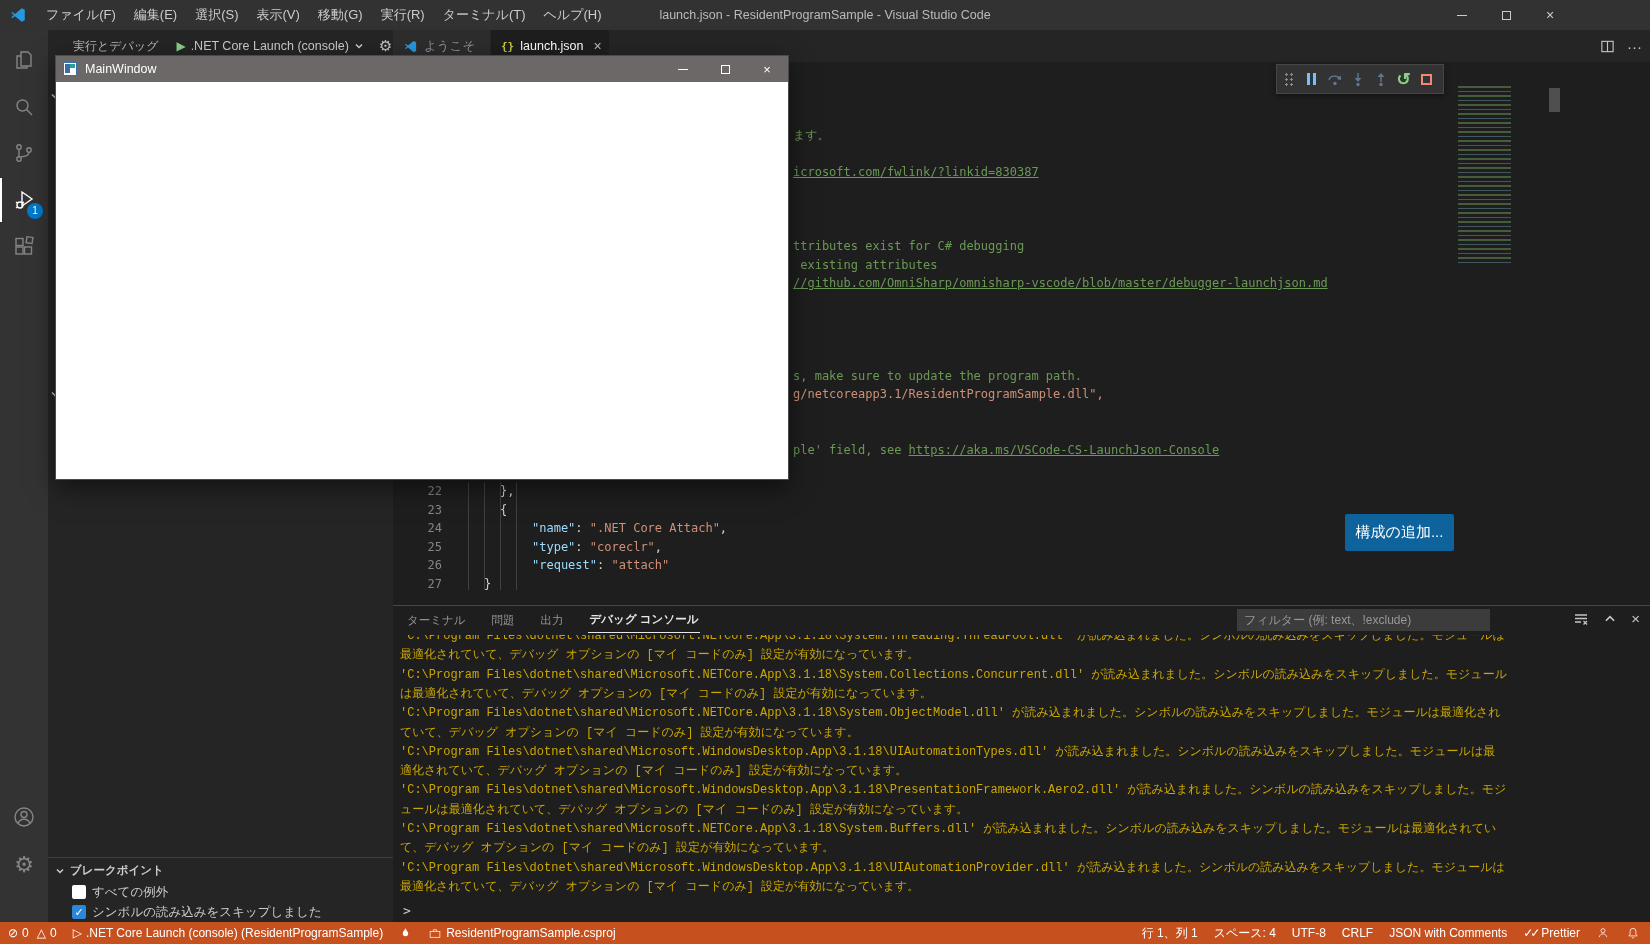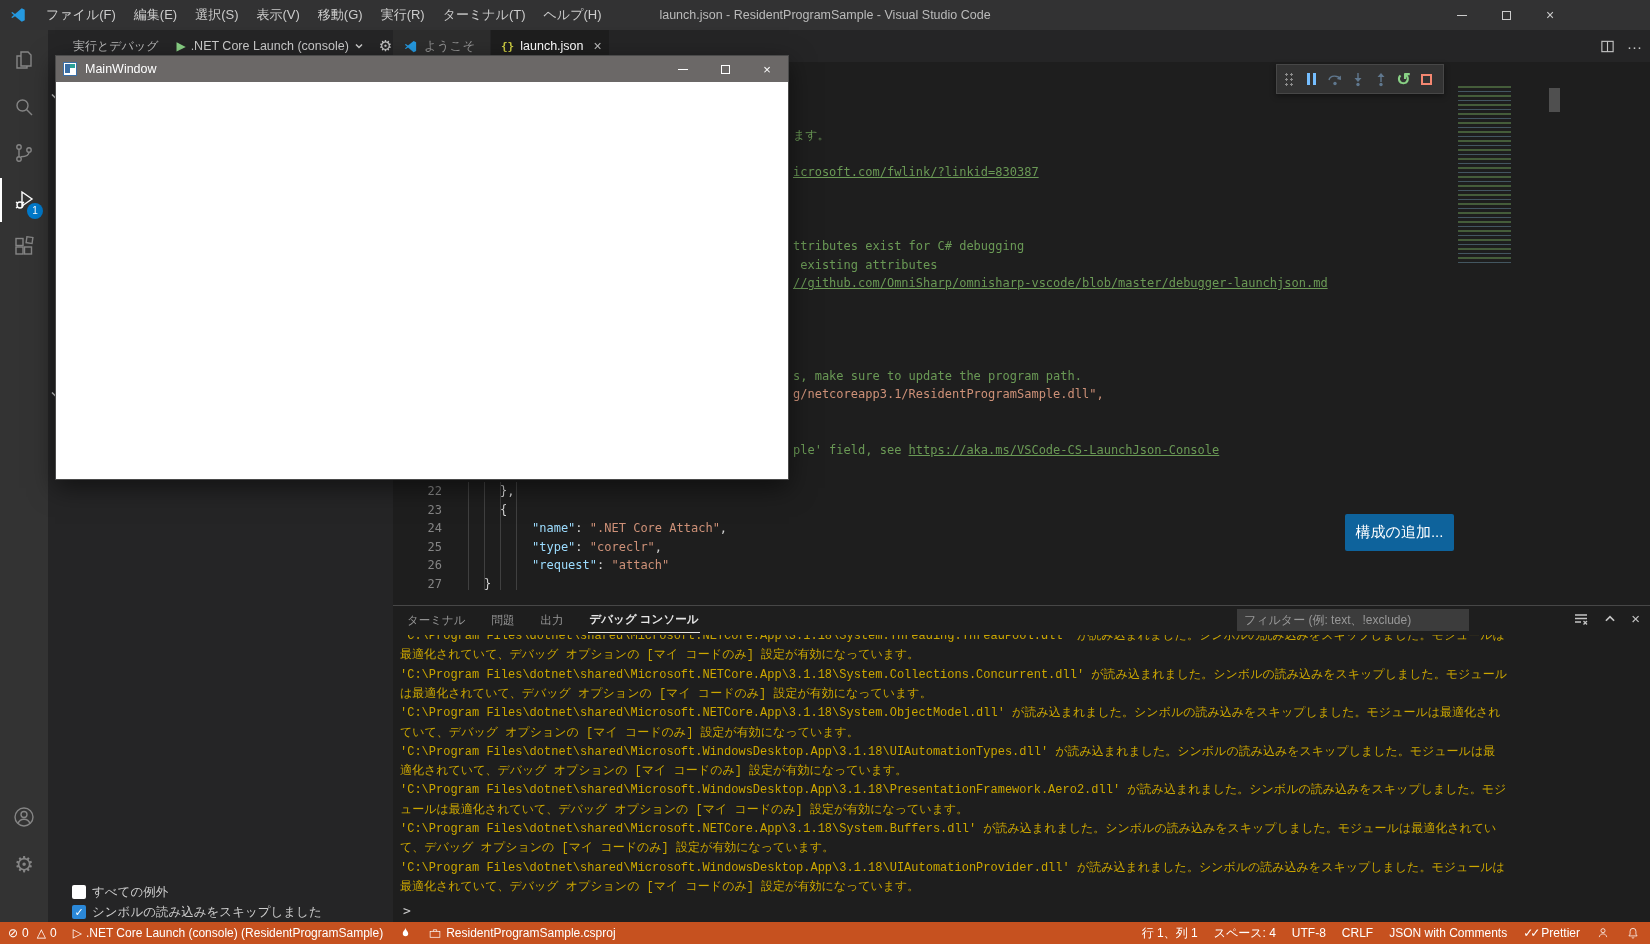"フィルター (例: text、!exclude)" .filter { width: 232px -> 253px }
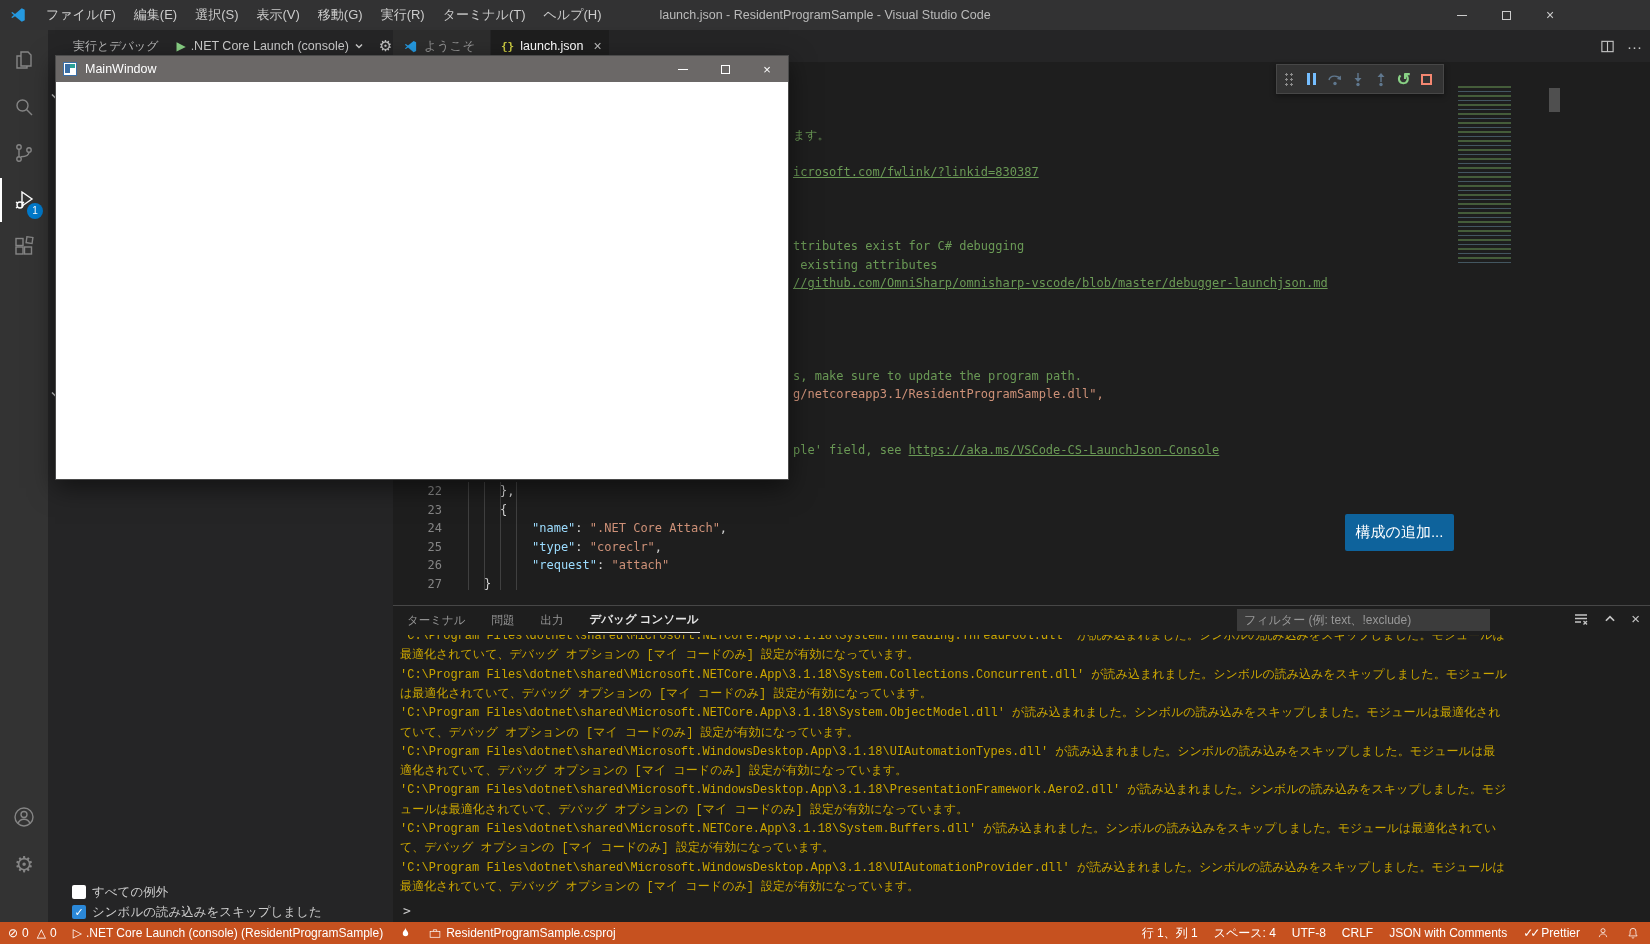"ブレークポイント" div.section-hdr { html: none -> <div> <span> <svg> <path></path> </svg> </span> <span>ブレークポイント</span> </div> }
